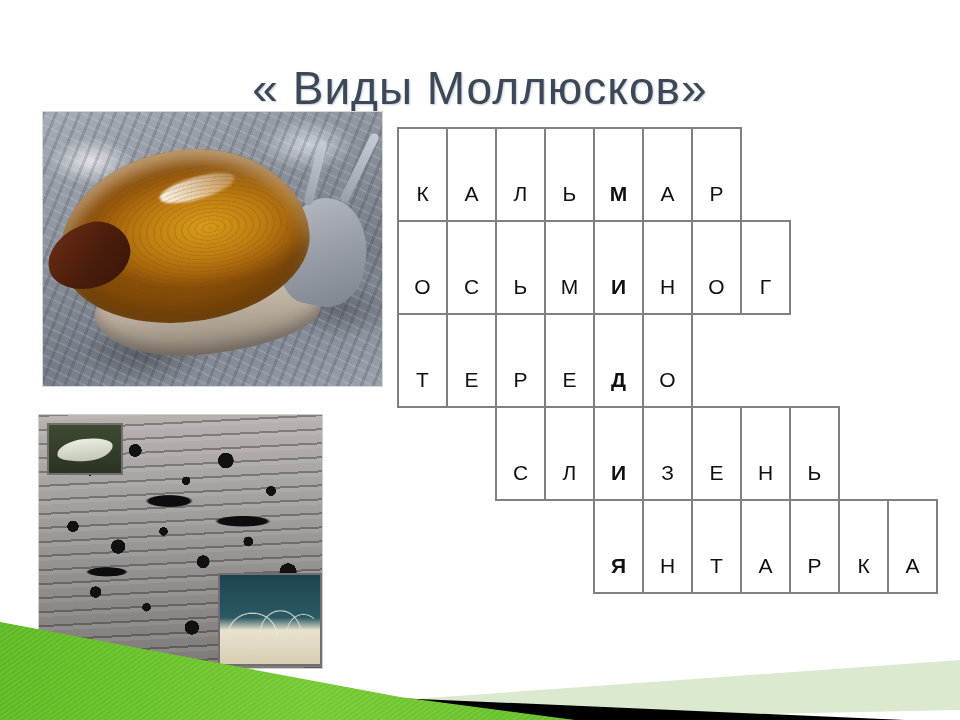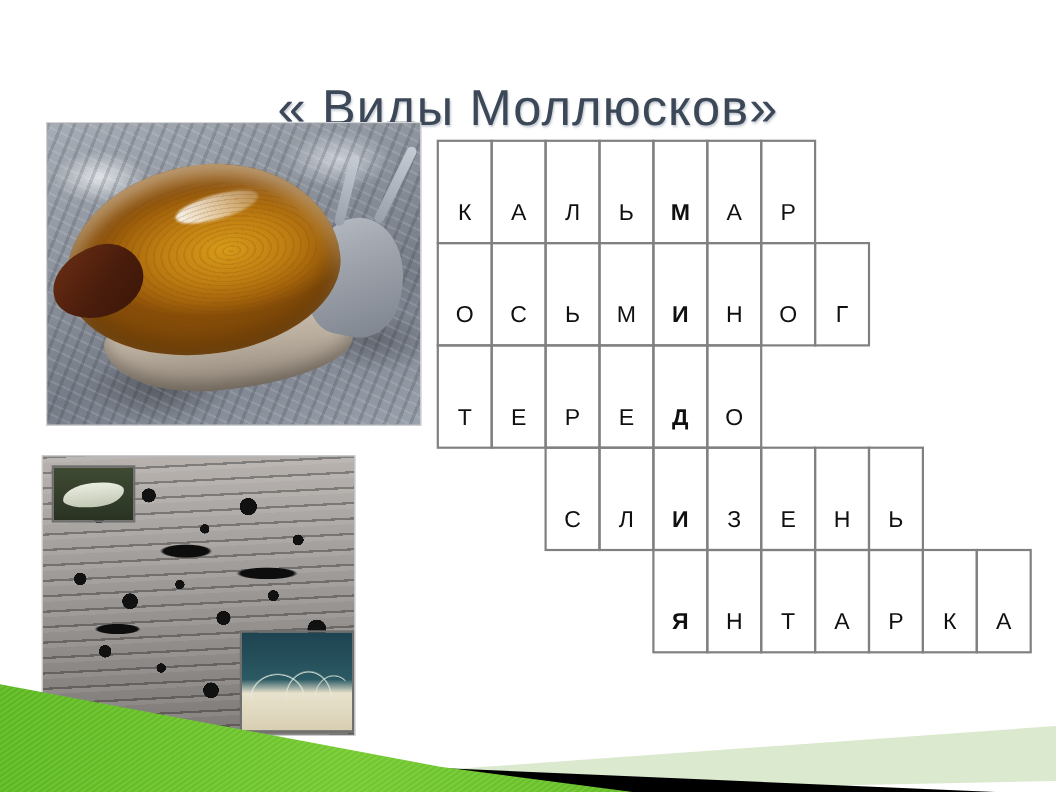"« Виды Моллюсков»" #title { top: 40px -> 30px }
